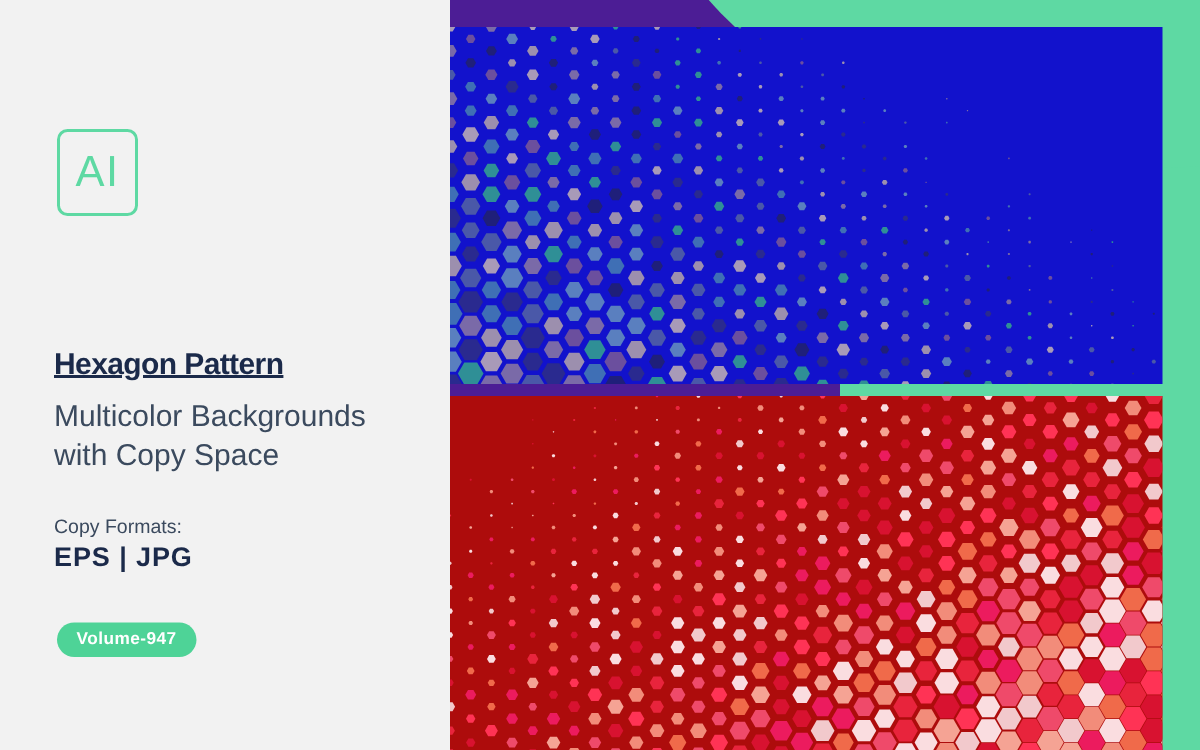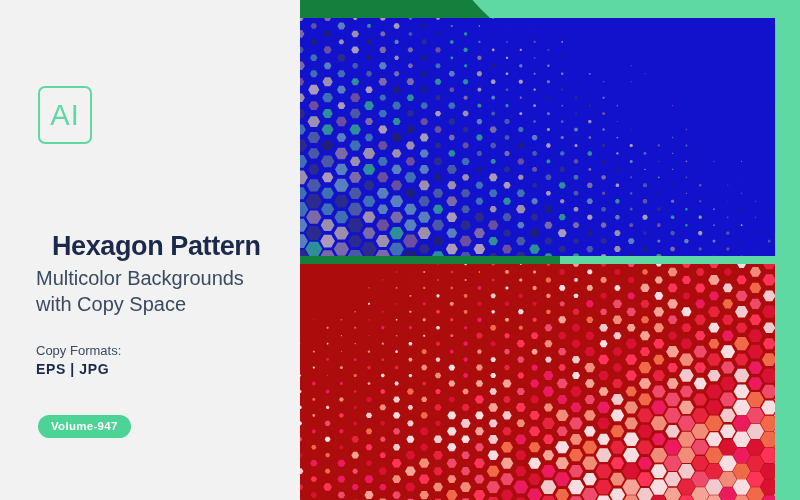"AI" #poster { background: #15803d -> #4c1d95 }
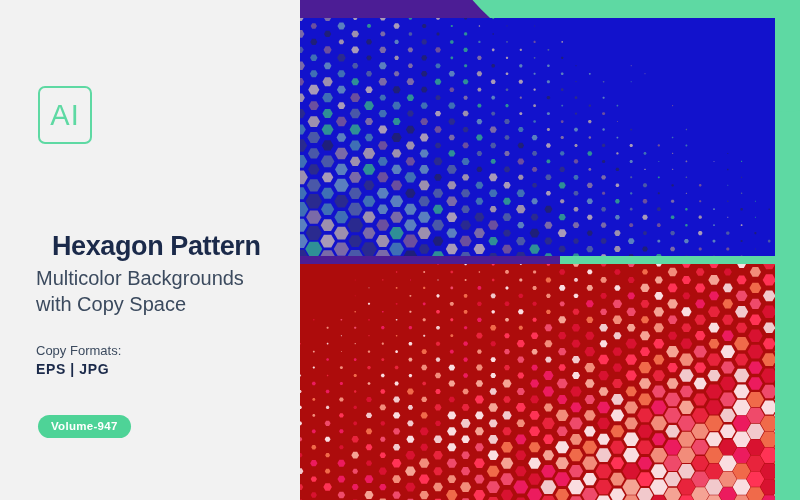"Hexagon Pattern" .title { font-size: 27px -> 20px; left: 52px -> 36px; text-decoration: none -> underline }
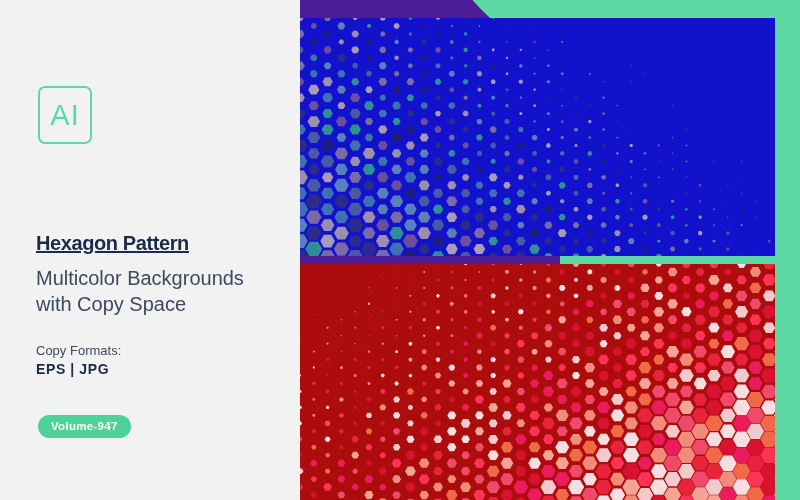"EPS | JPG" .formats-value { font-size: 14px -> 18px }
